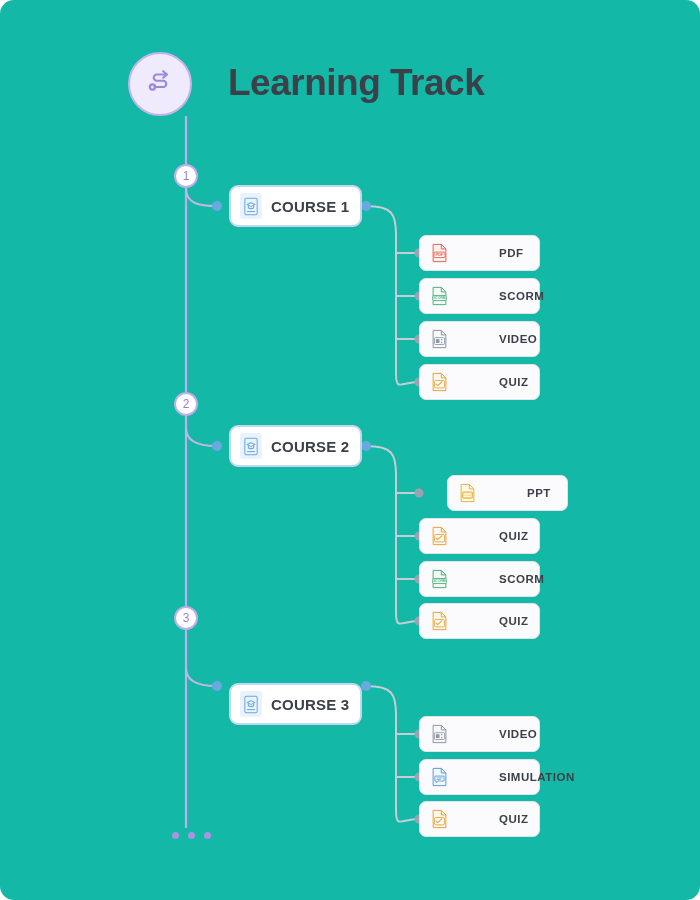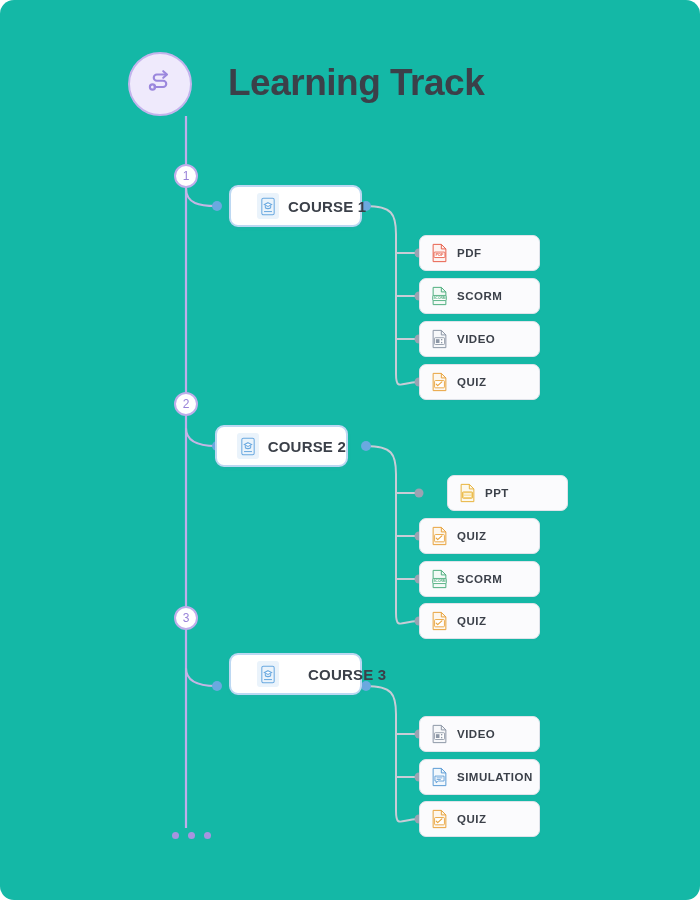"COURSE 1" .course-card { padding-left: 26px -> 9px }
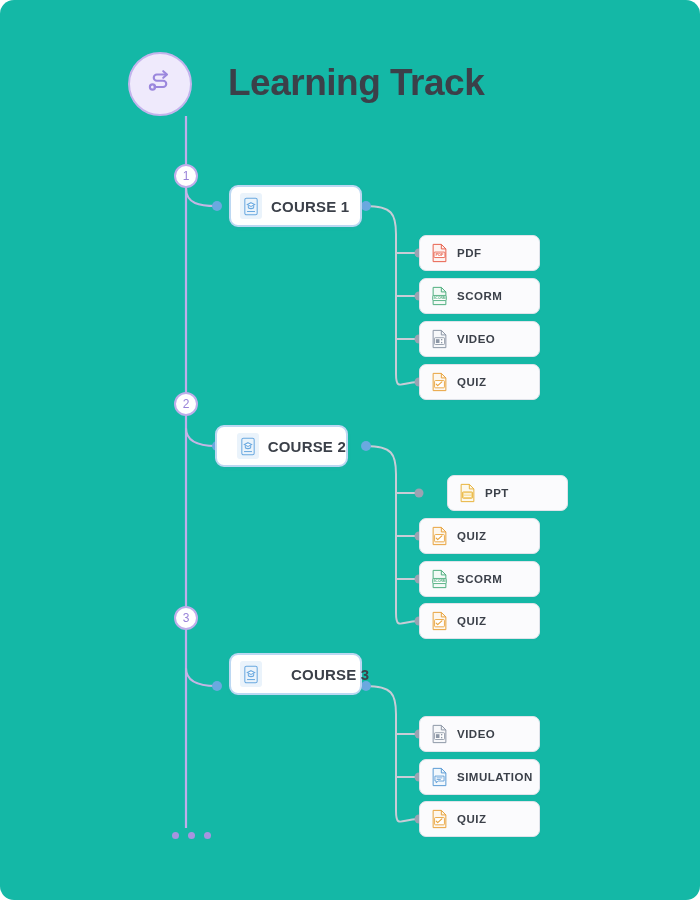"PDF" .res-card { gap: none -> 42px }
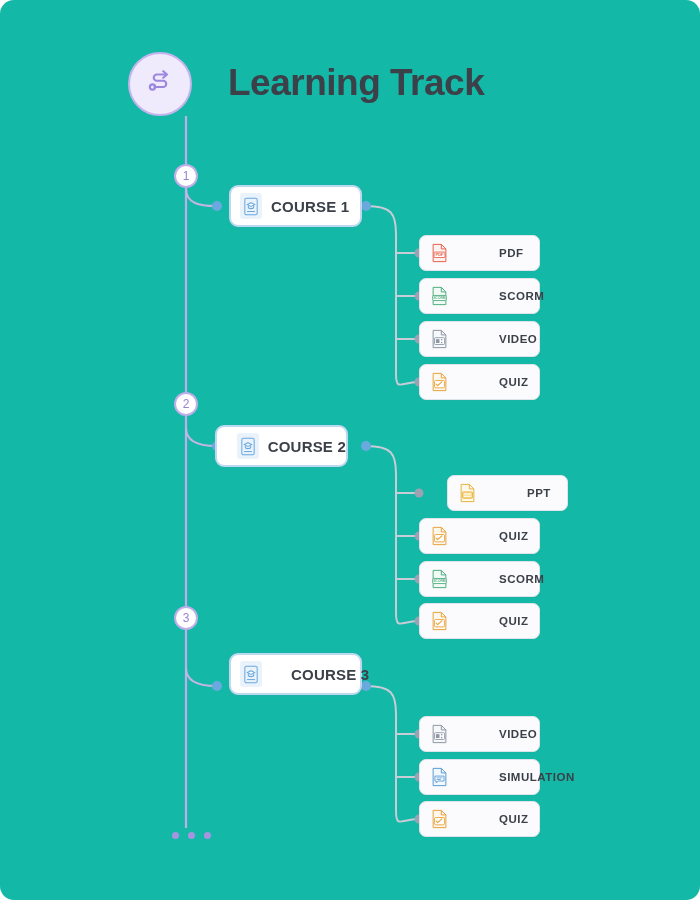"COURSE 2" div.course-card { justify-content: flex-end -> none; left: 215px -> 229px }
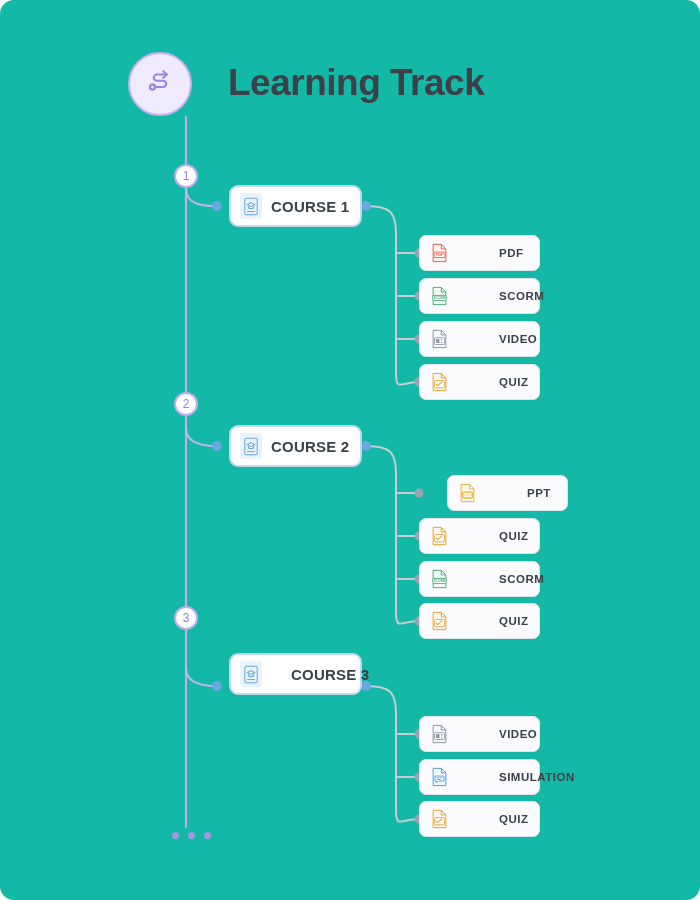"COURSE 3" div.course-card { gap: 20px -> none; top: 653px -> 683px }
